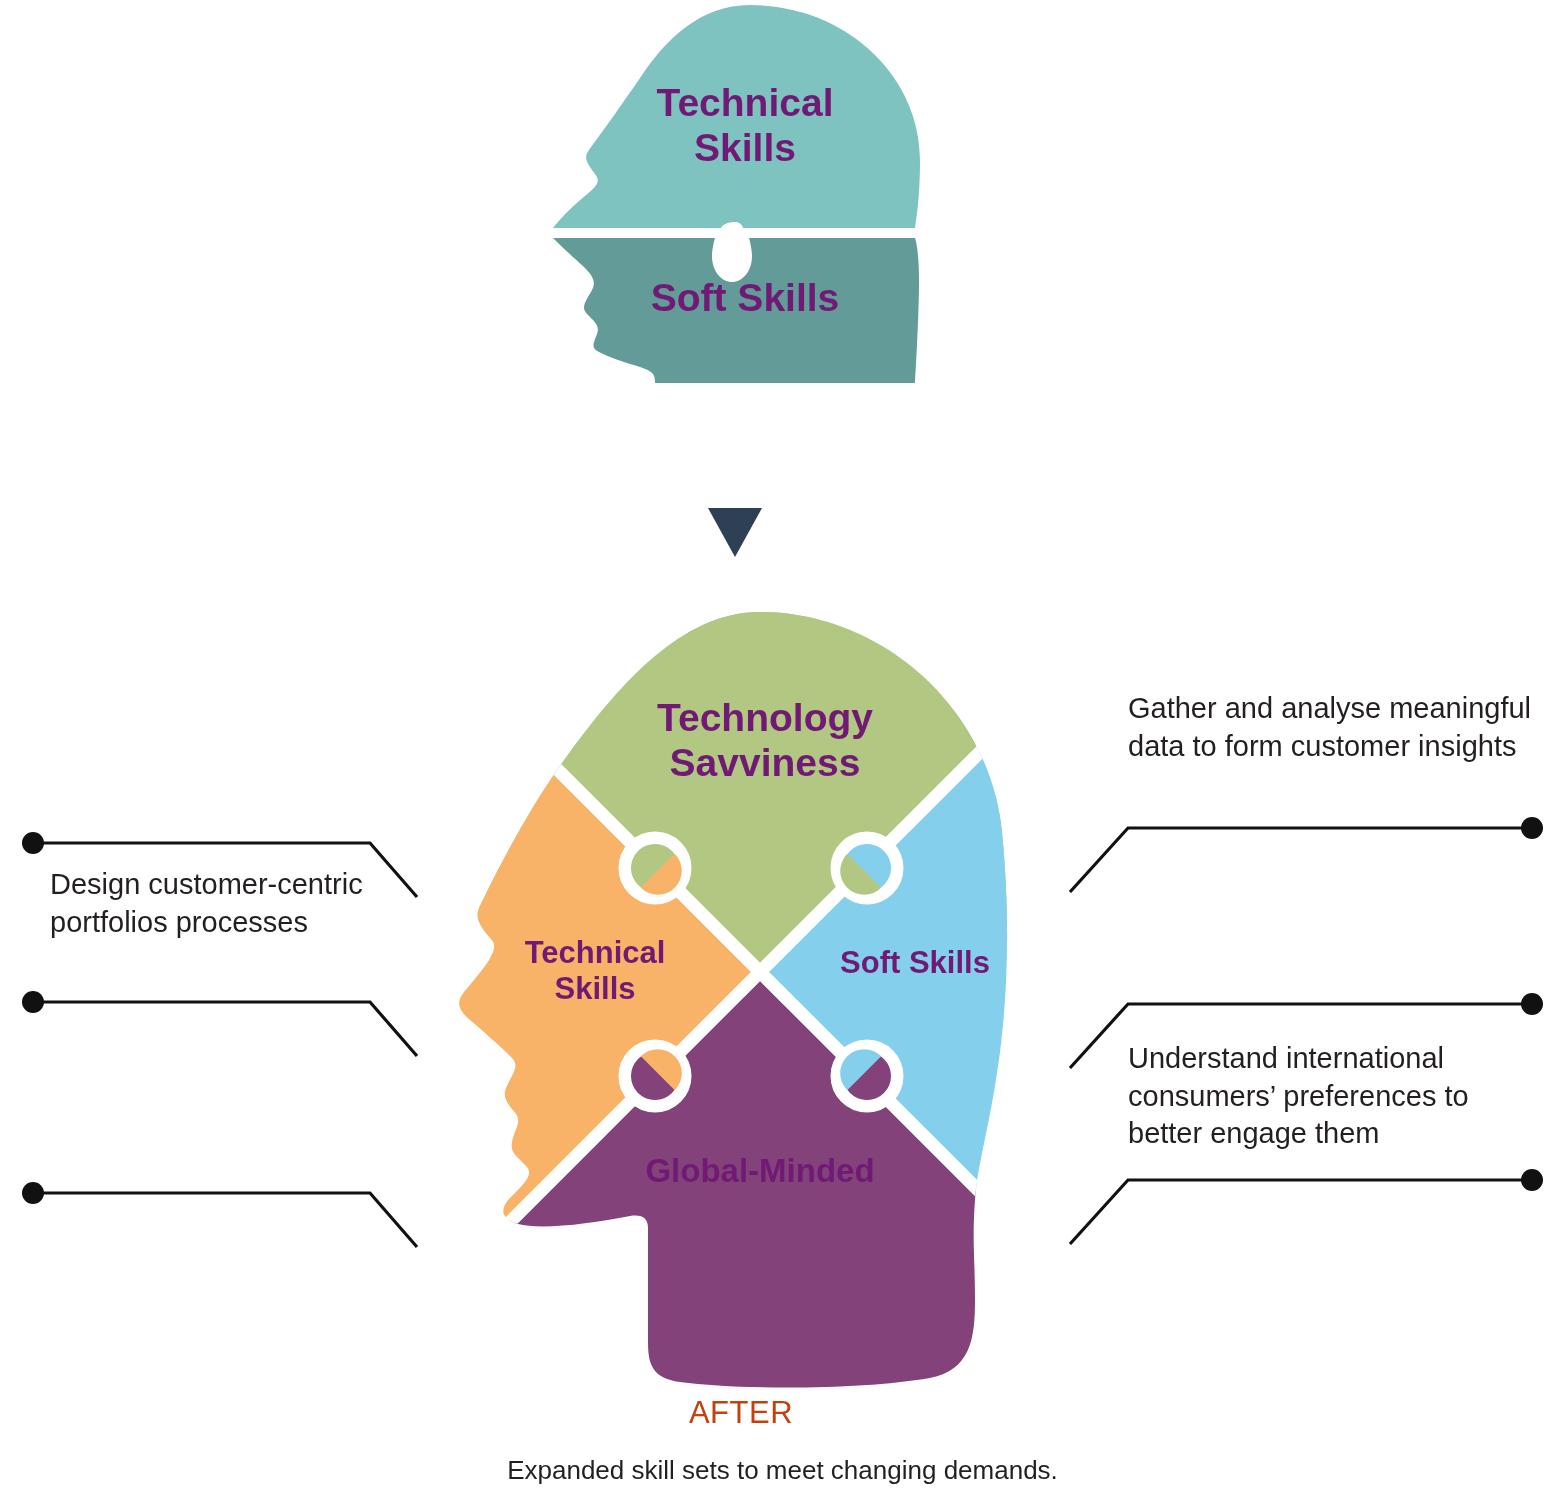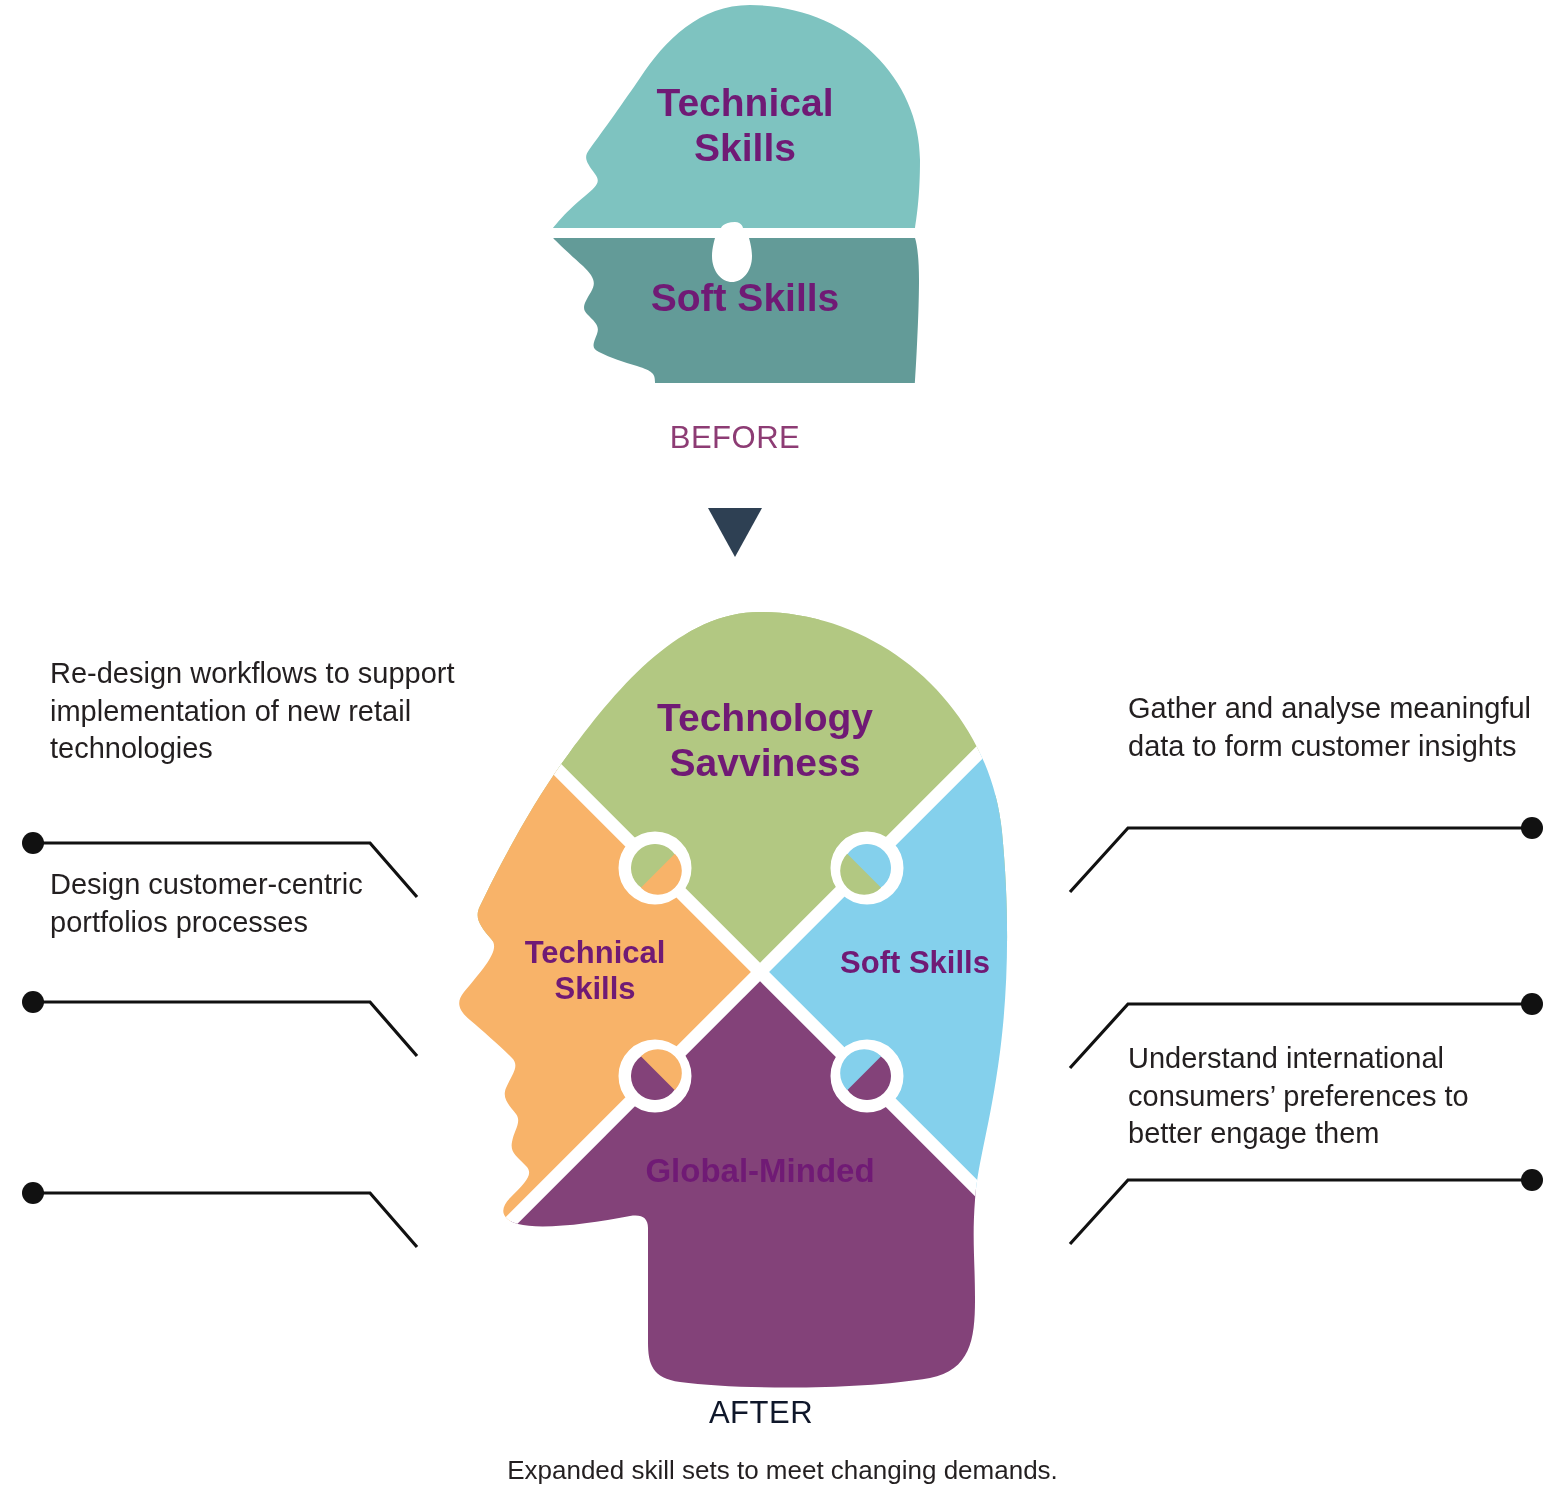"BEFORE" div.abs { html: <div>BEFORE</div> -> none }
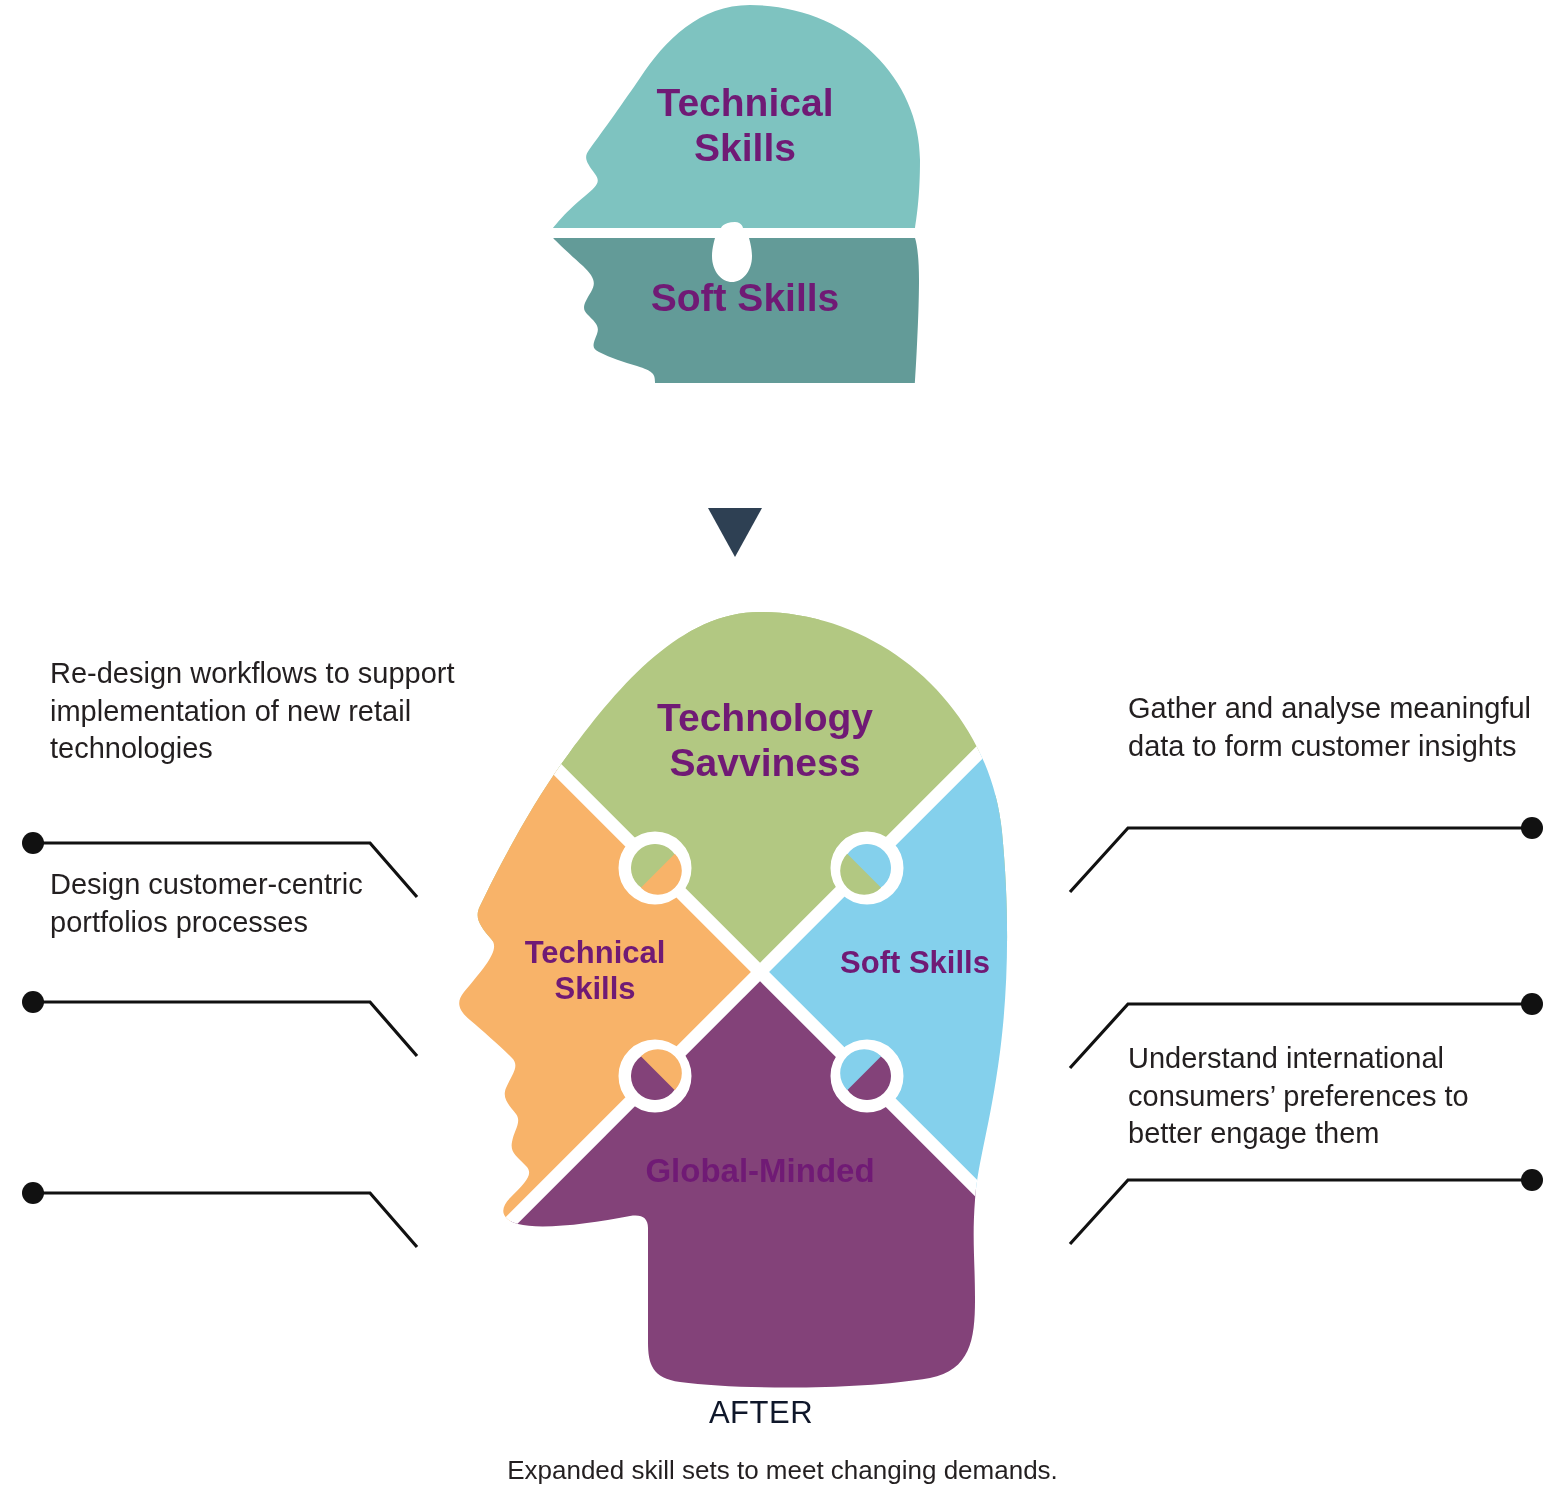"Re-design workflows to support" div.callout-text { html: <div>Re-design workflows to support implementation of new retail technologies</div> -> none }
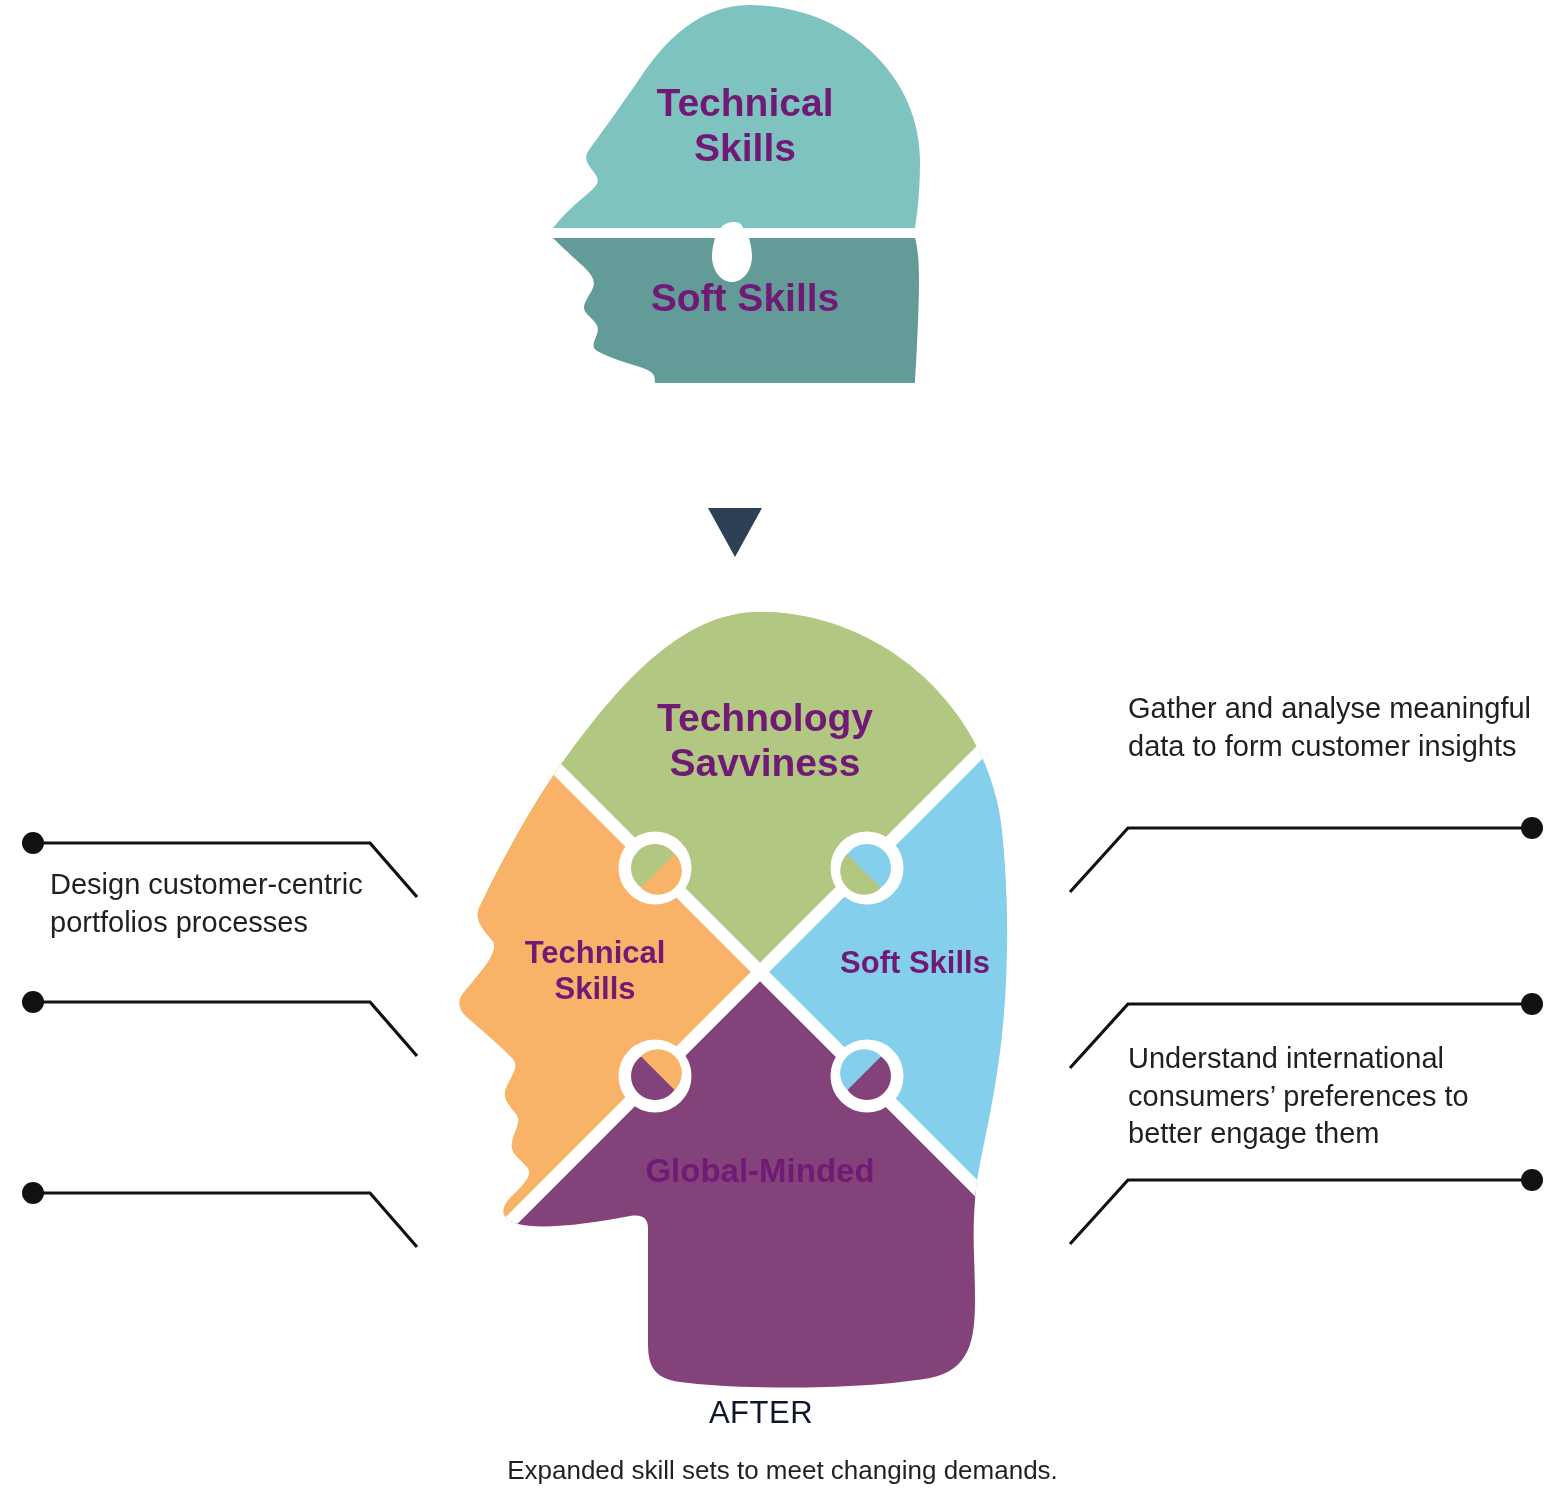"AFTER" #after-label { color: #0f172a -> #c2410c; left: 561px -> 541px }
